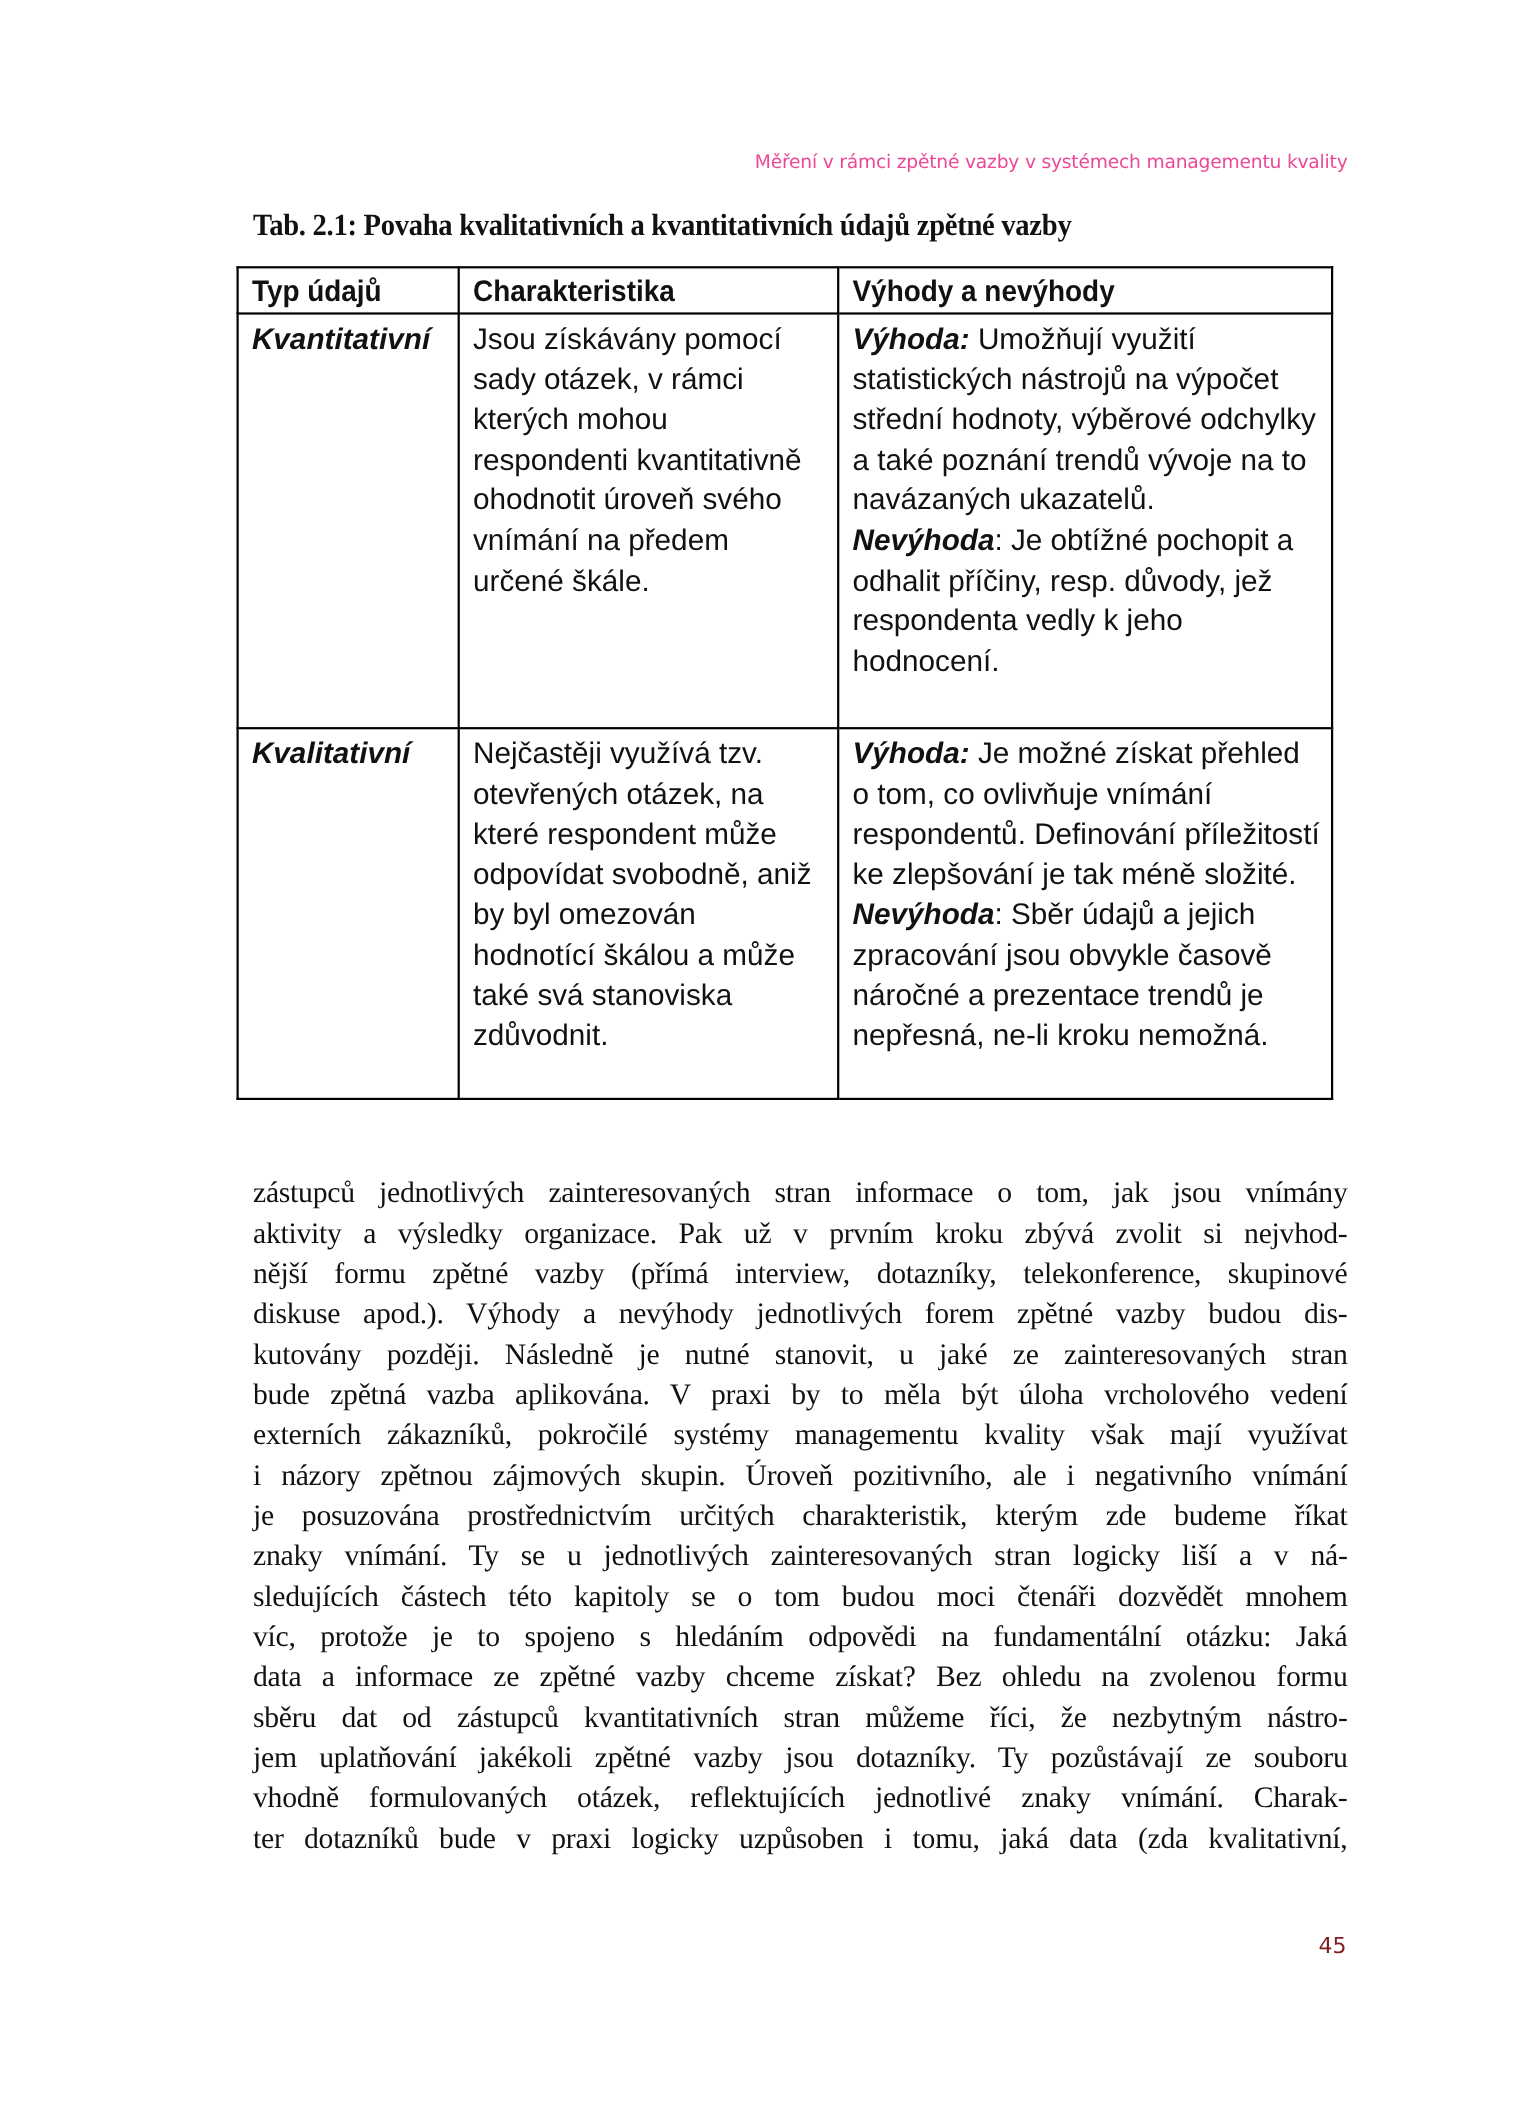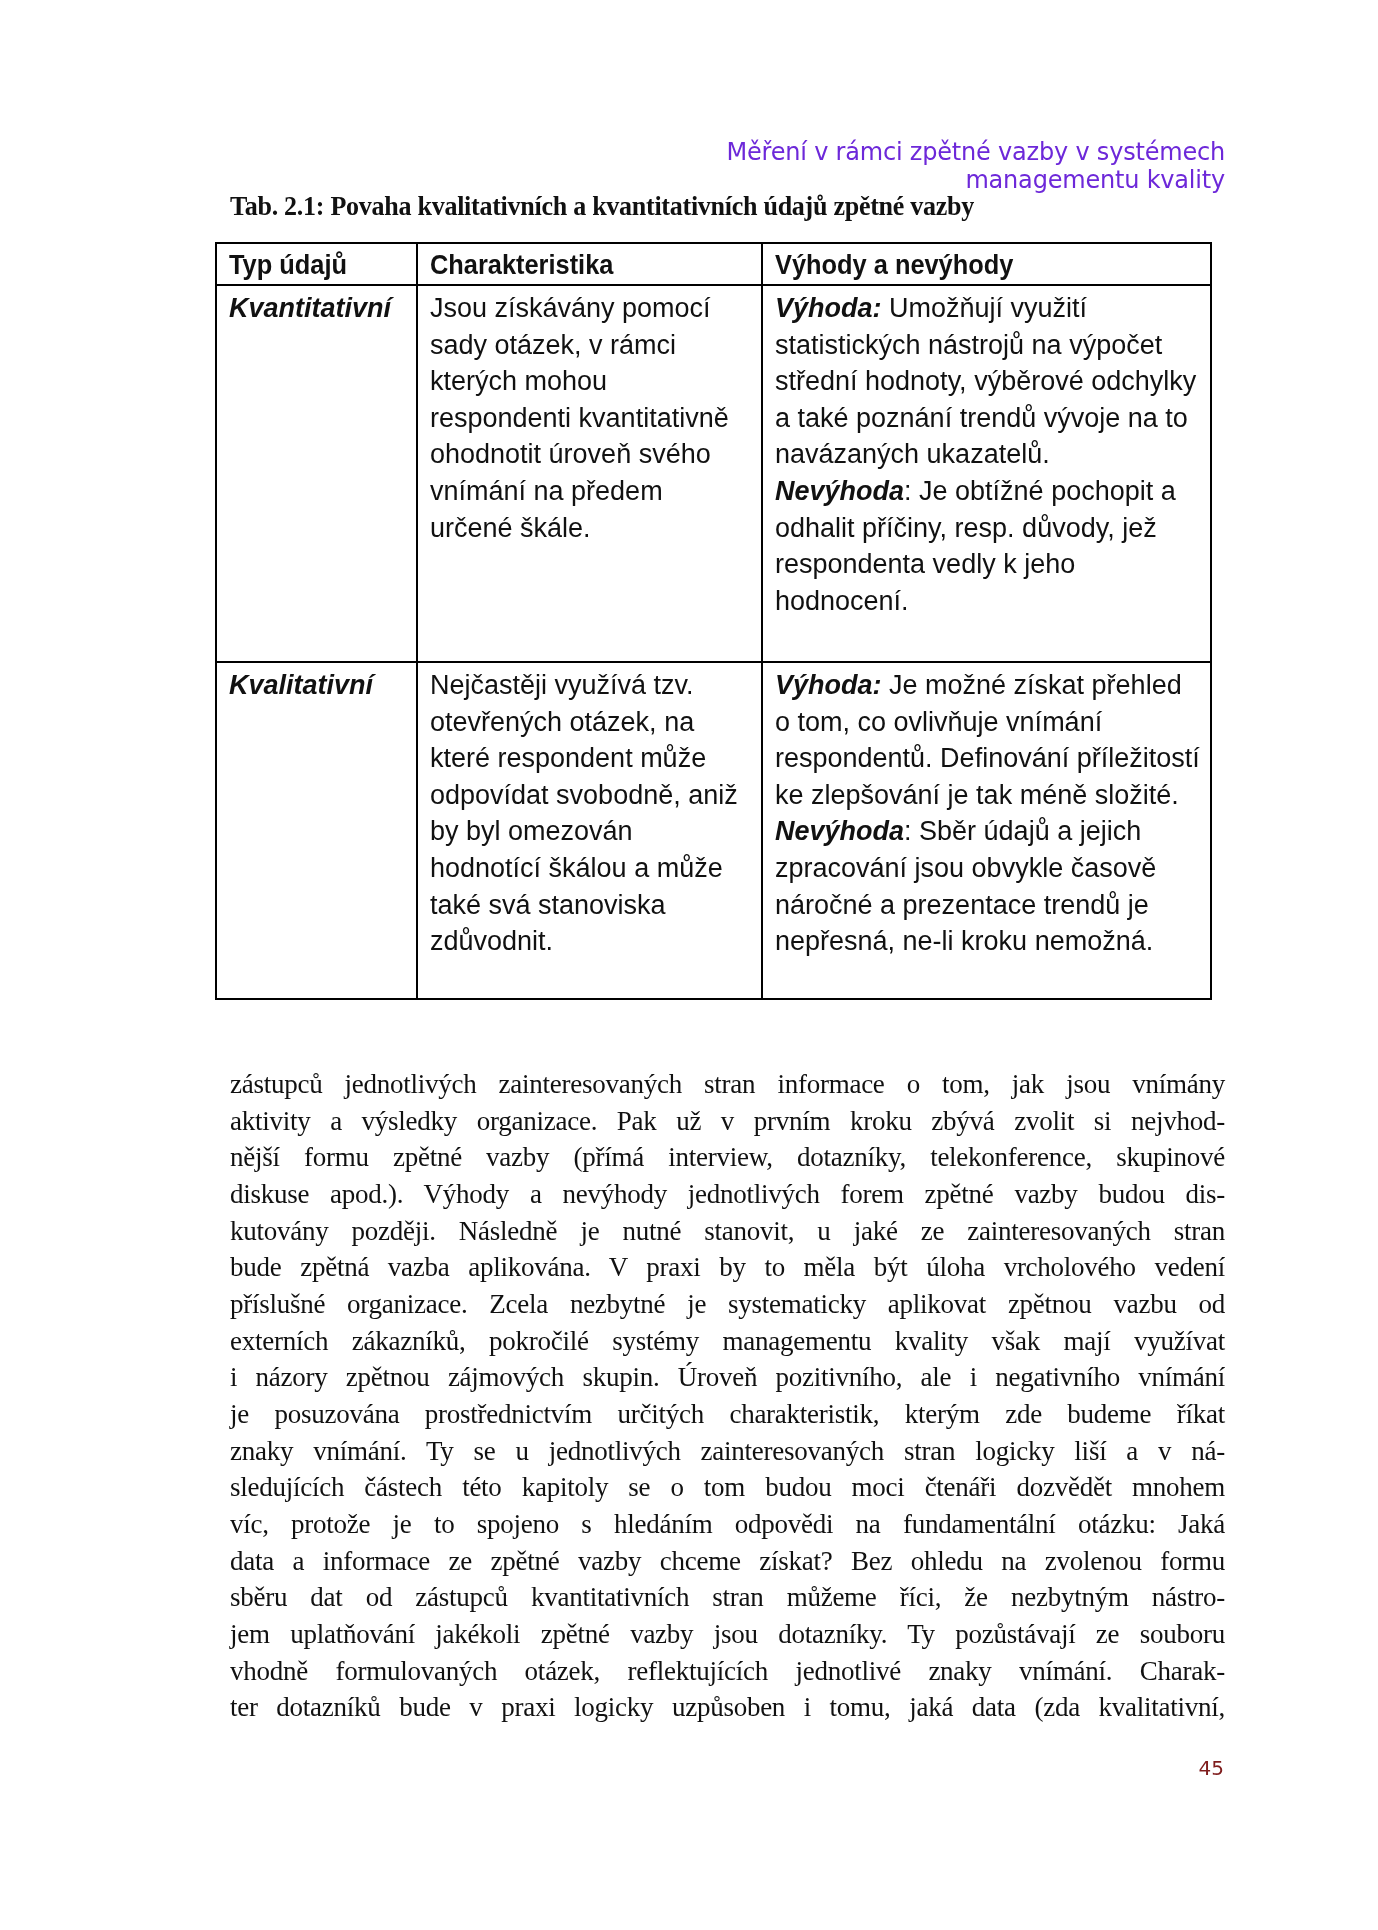"Měření v rámci zpětné vazby" .running-header { color: #6d28d9 -> #ec4899; font-size: 24px -> 17px }
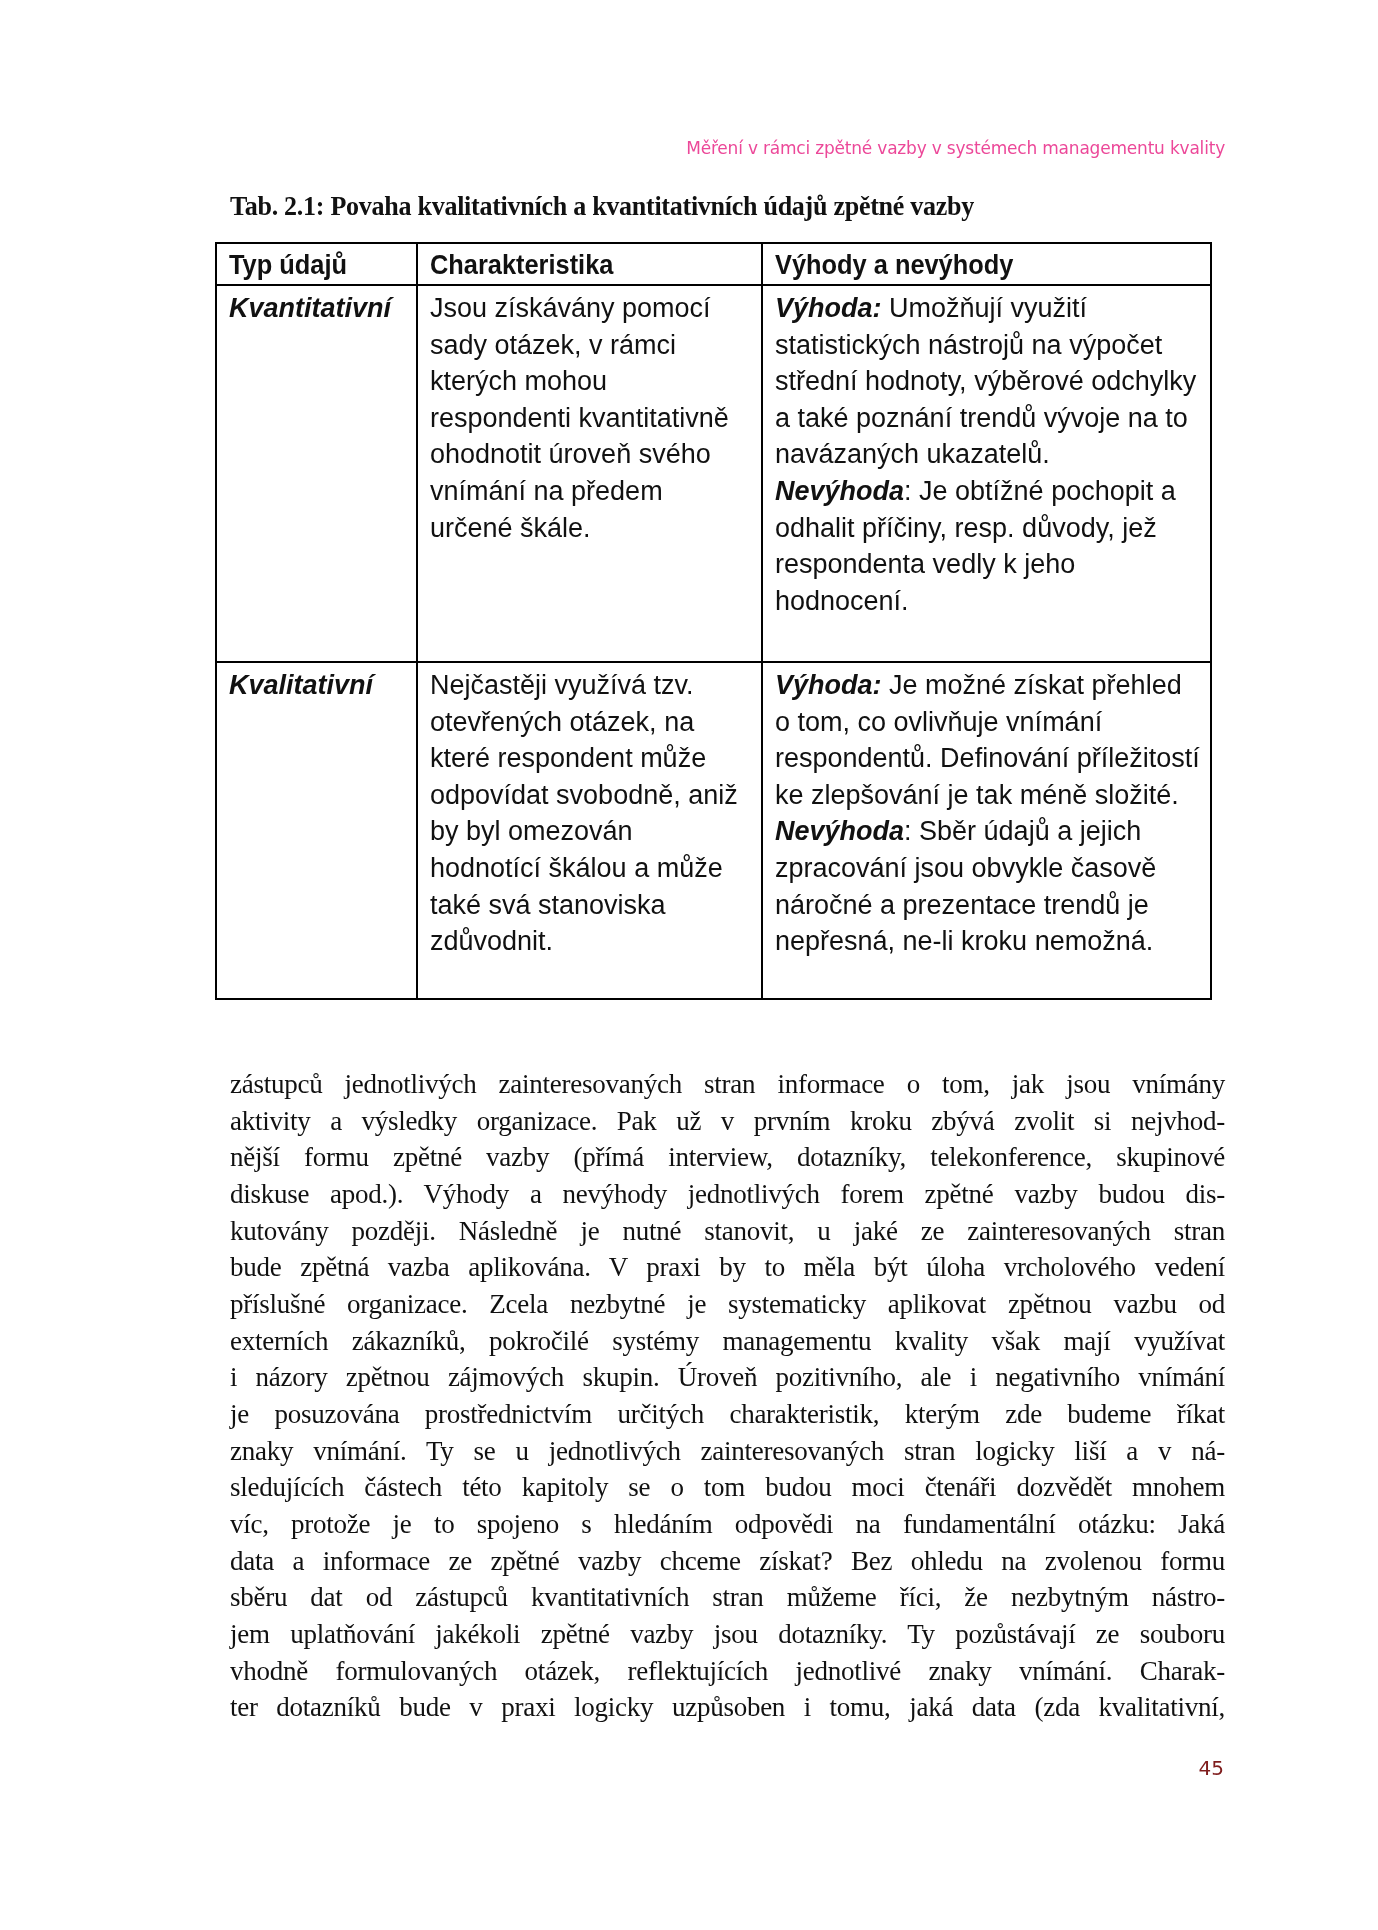"příslušné organizace. Zcela nezbytné je" span.ln { html: <span>příslušné organizace. Zcela nezbytné je systematicky aplikovat zpětnou vazbu od</span> -> none }
